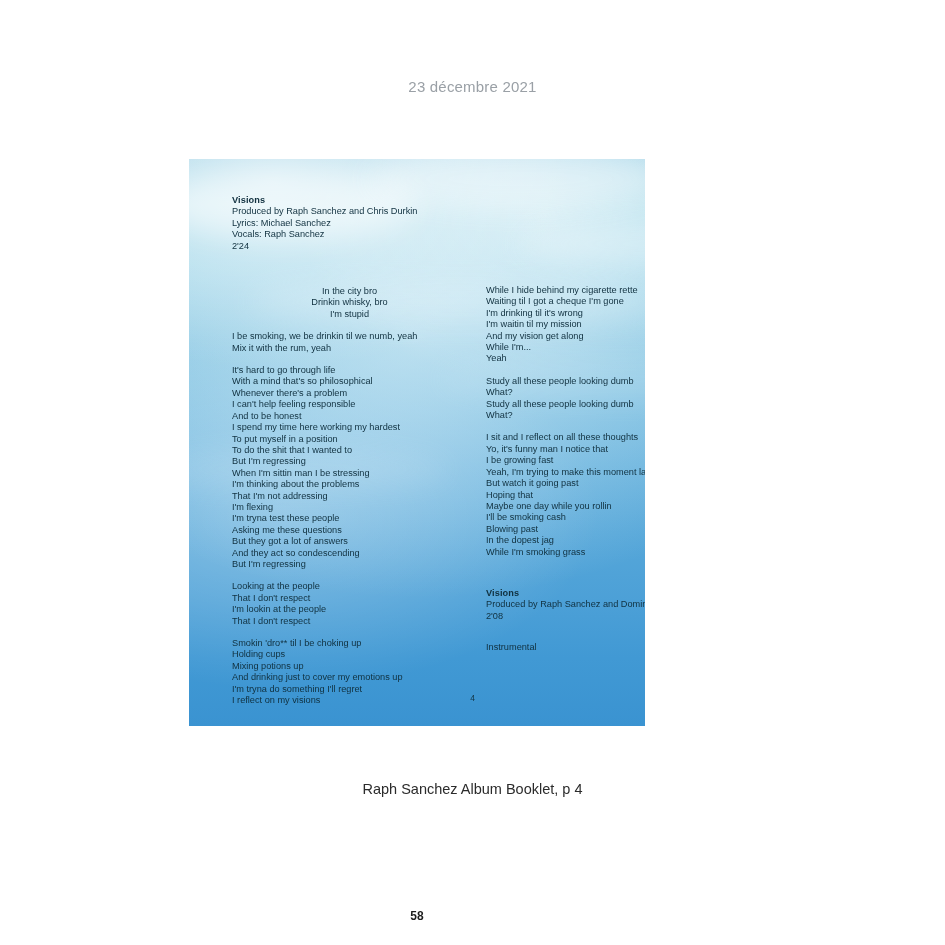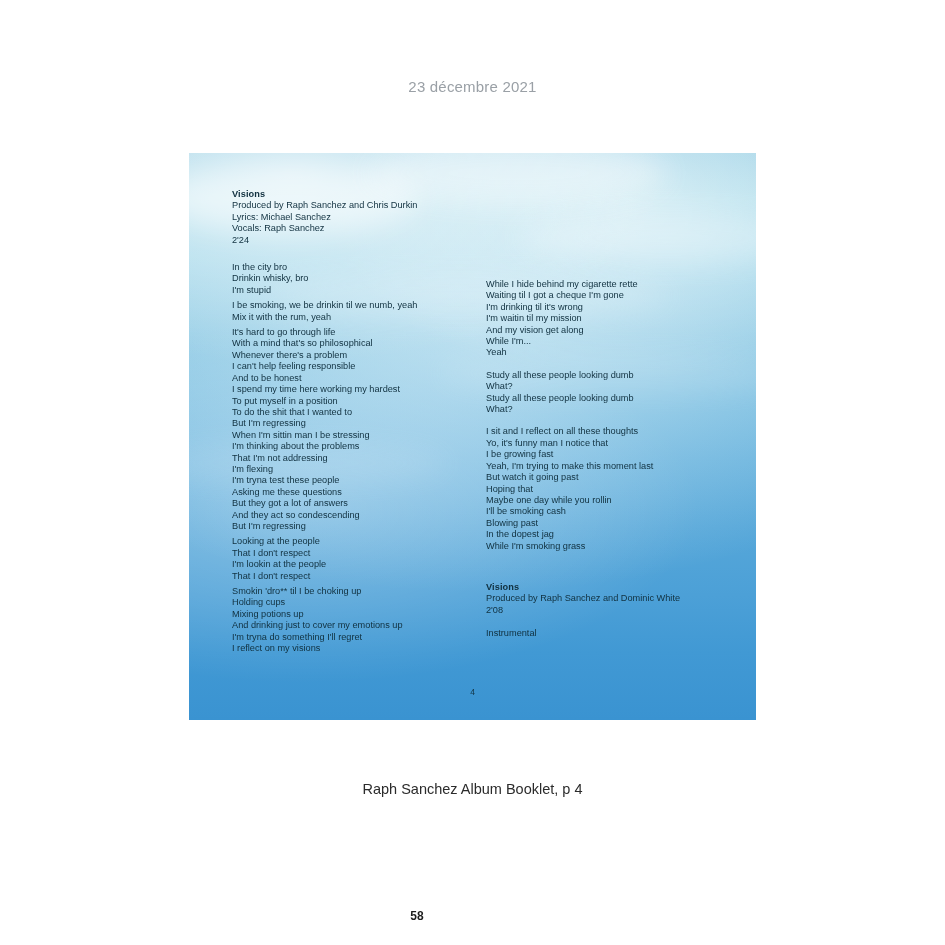"Visions" .booklet-figure { top: 153px -> 159px; width: 567px -> 456px }
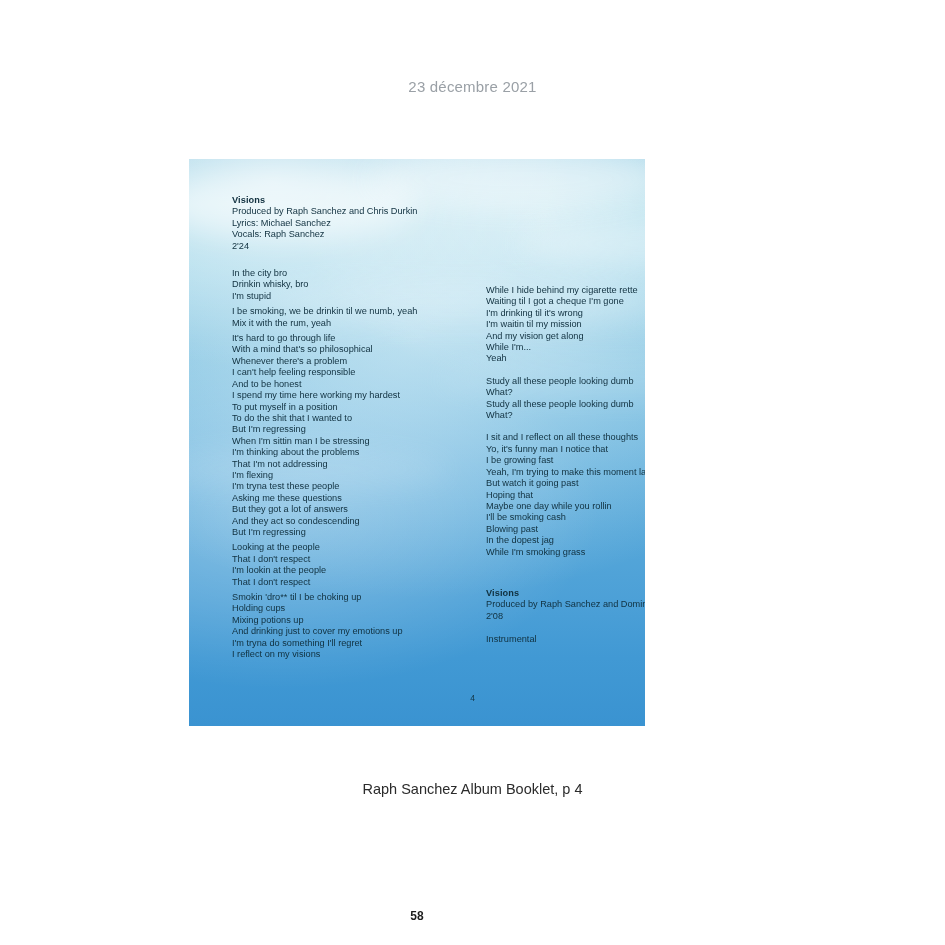"In the city bro" .stanza.first { margin-top: 16px -> 34px; text-align: none -> center }
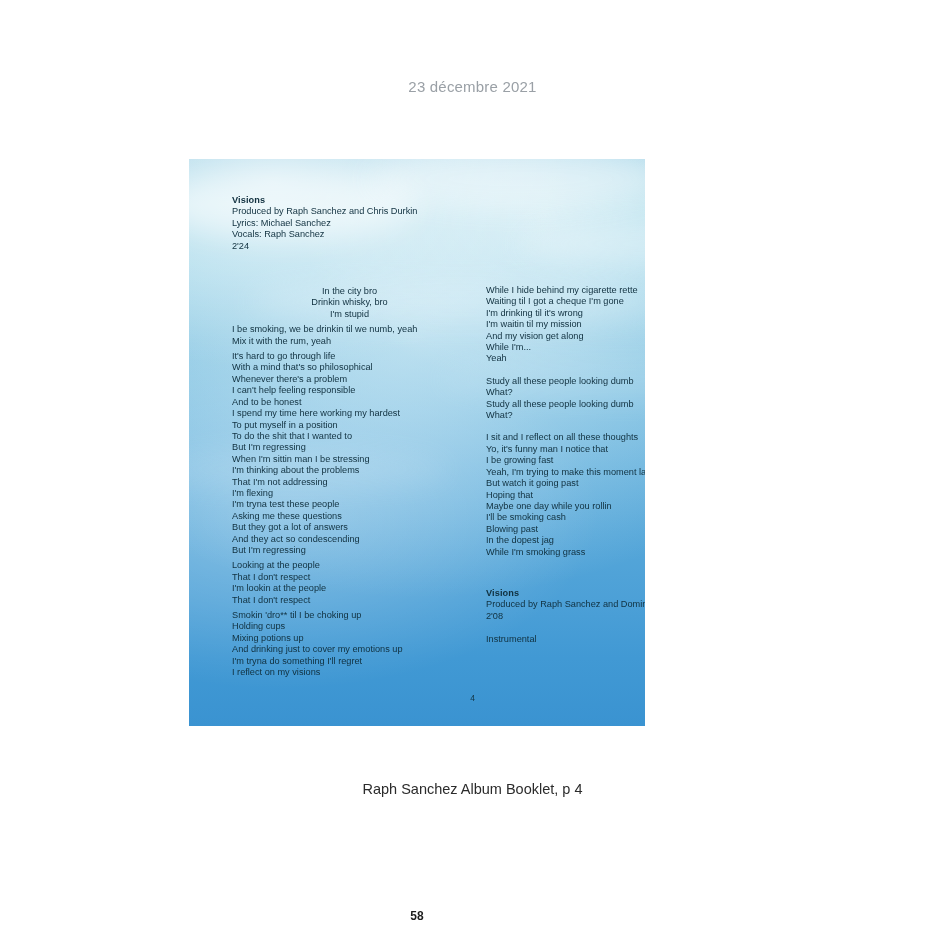"I be smoking, we be" .stanza { margin-top: 4px -> 11px }
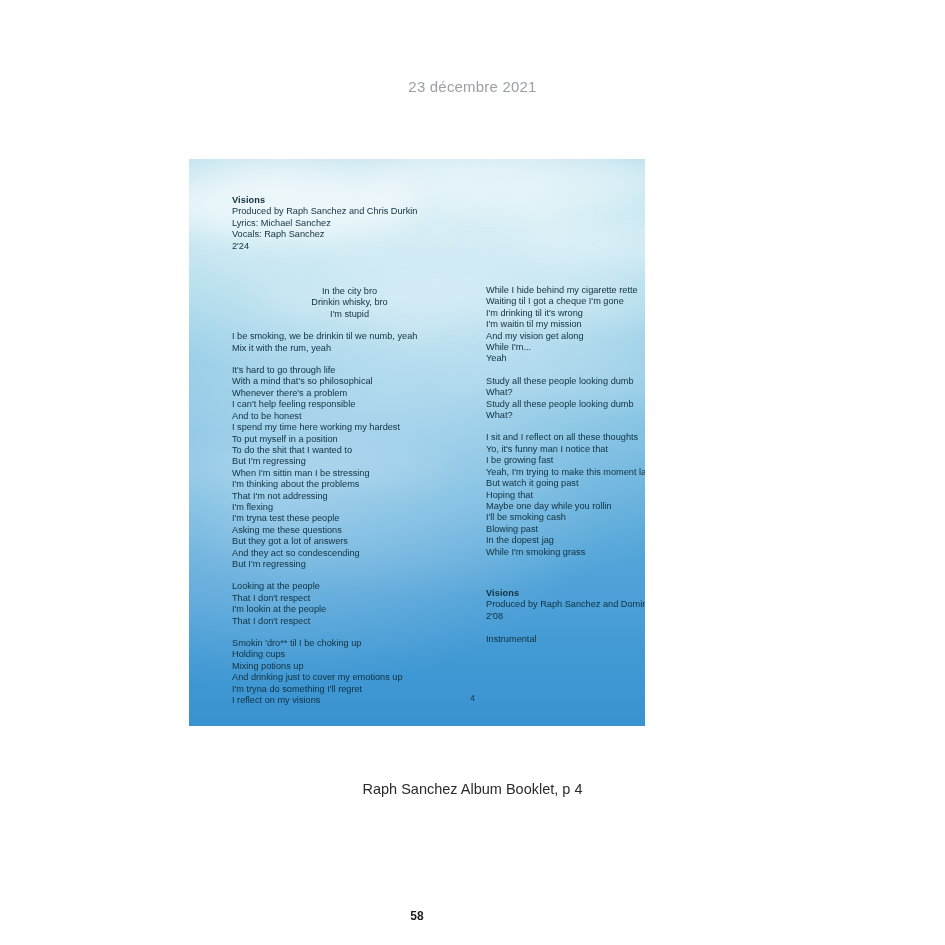"Instrumental" .instrumental { margin-top: 12px -> 20px }
